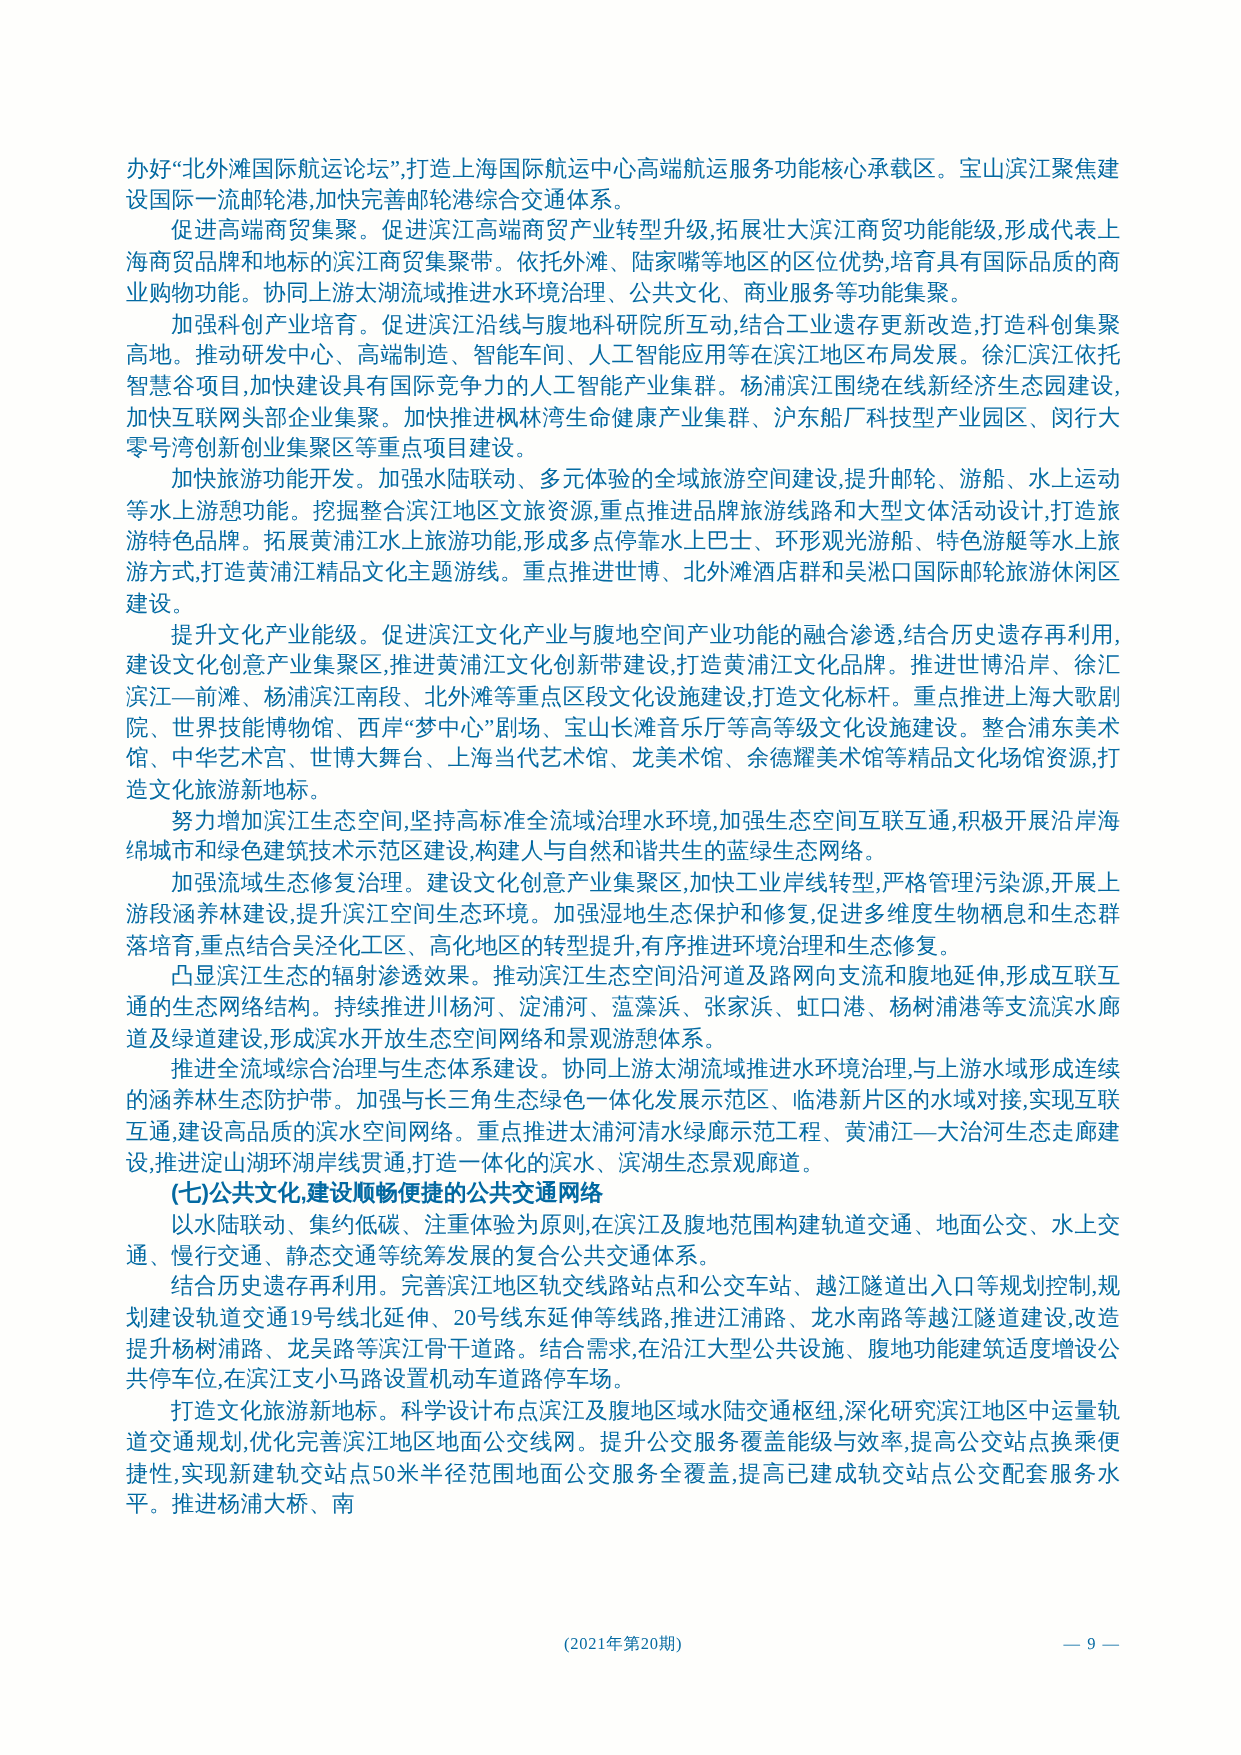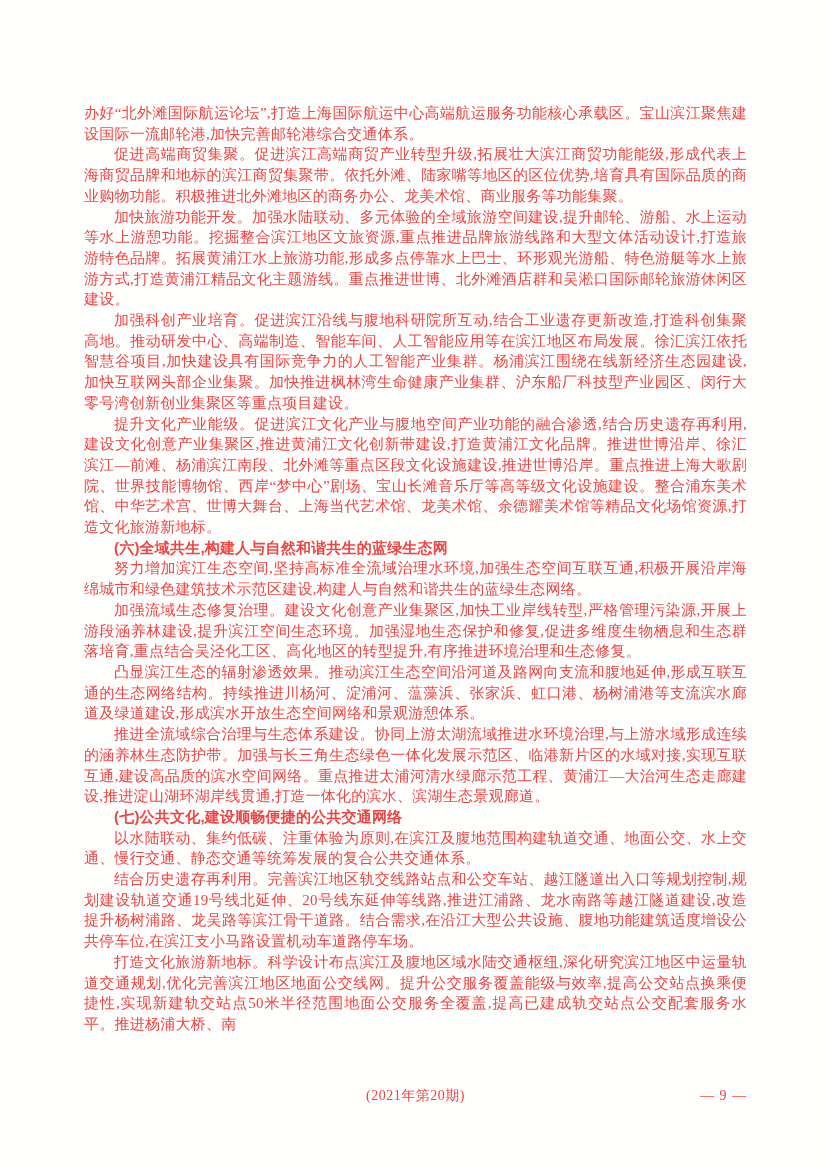"办好“北外滩国际航运论坛”,打造上海国际航运中心高端航运服务功能核心承载区。宝山" .page { color: #ef4444 -> #0369a1 }
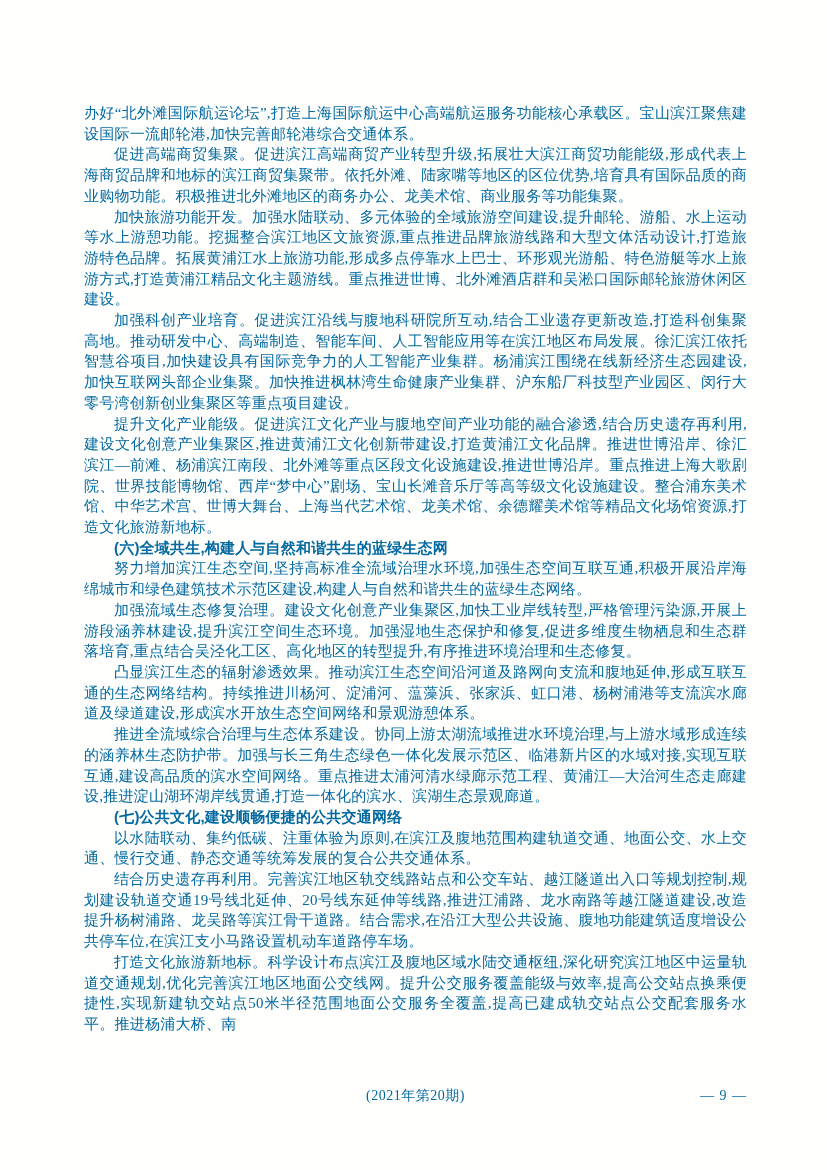"促进高端商贸集聚。促进滨江高端商贸产业转型升级,拓展壮大滨江商贸功能能级,形成代" p { text: 积极推进北外滩地区的商务办公、龙美术馆 -> 协同上游太湖流域推进水环境治理、公共文化 }
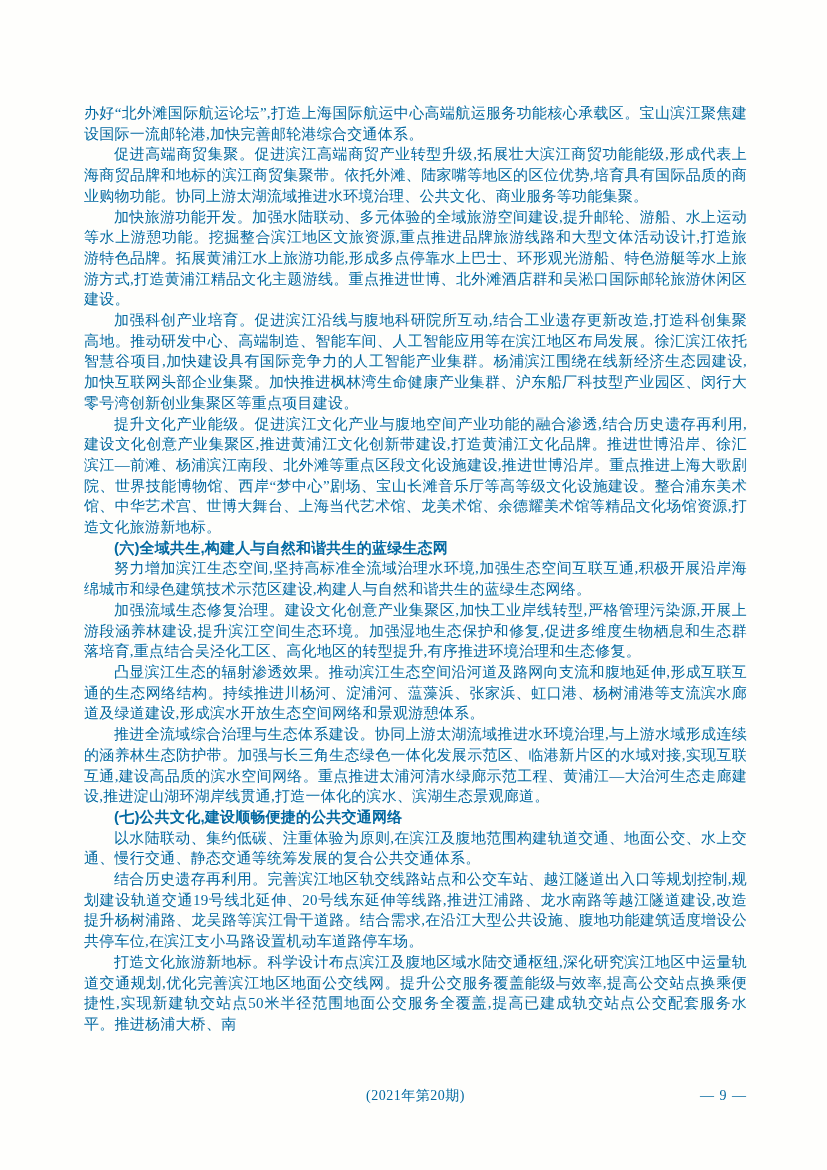"加快旅游功能开发。加强水陆联动、多元体验的全域旅游空间建设,提升邮轮、游船、水上" p { order: before "加强科创产业培育。促进滨江沿线与腹地科研院所互动,结合工业遗存更新改造,打造科创" -> after "加强科创产业培育。促进滨江沿线与腹地科研院所互动,结合工业遗存更新改造,打造科创" }
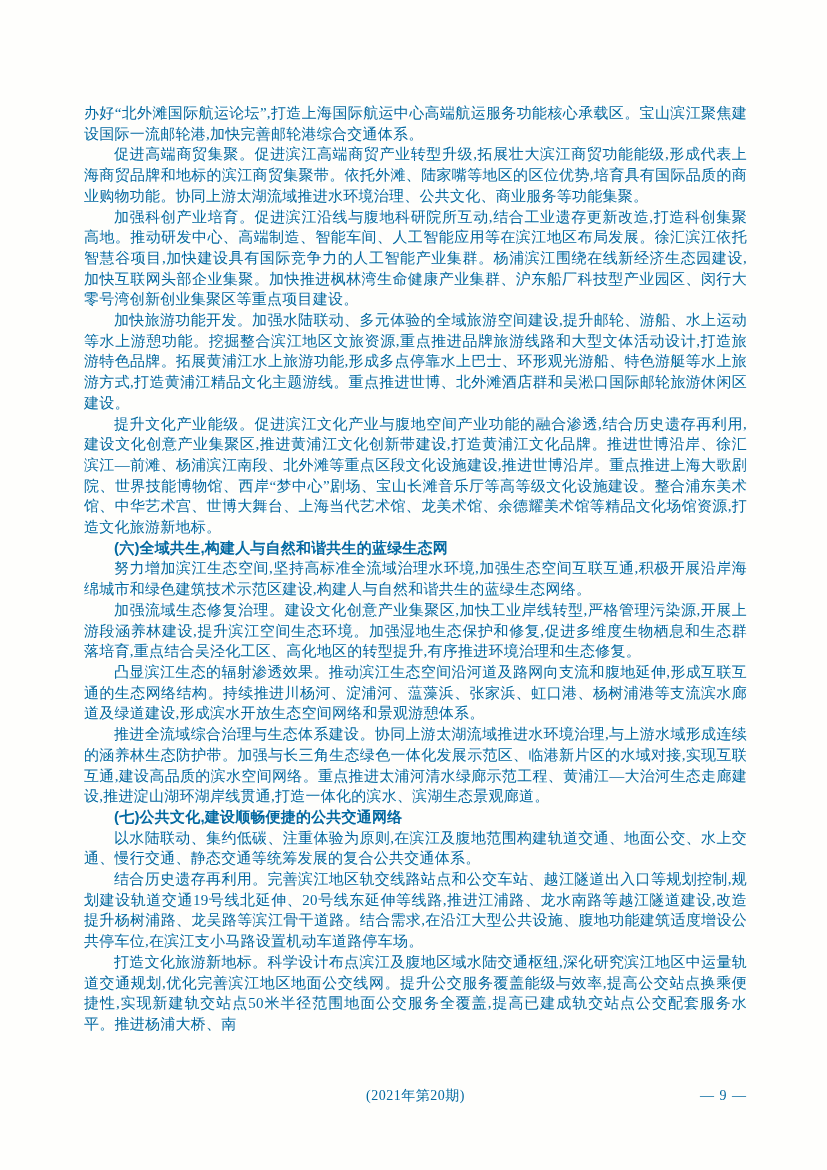"提升文化产业能级。促进滨江文化产业与腹地空间产业功能的融合渗透,结合历史遗存再利" p { text: ,推进世博沿岸 -> ,打造文化标杆 }
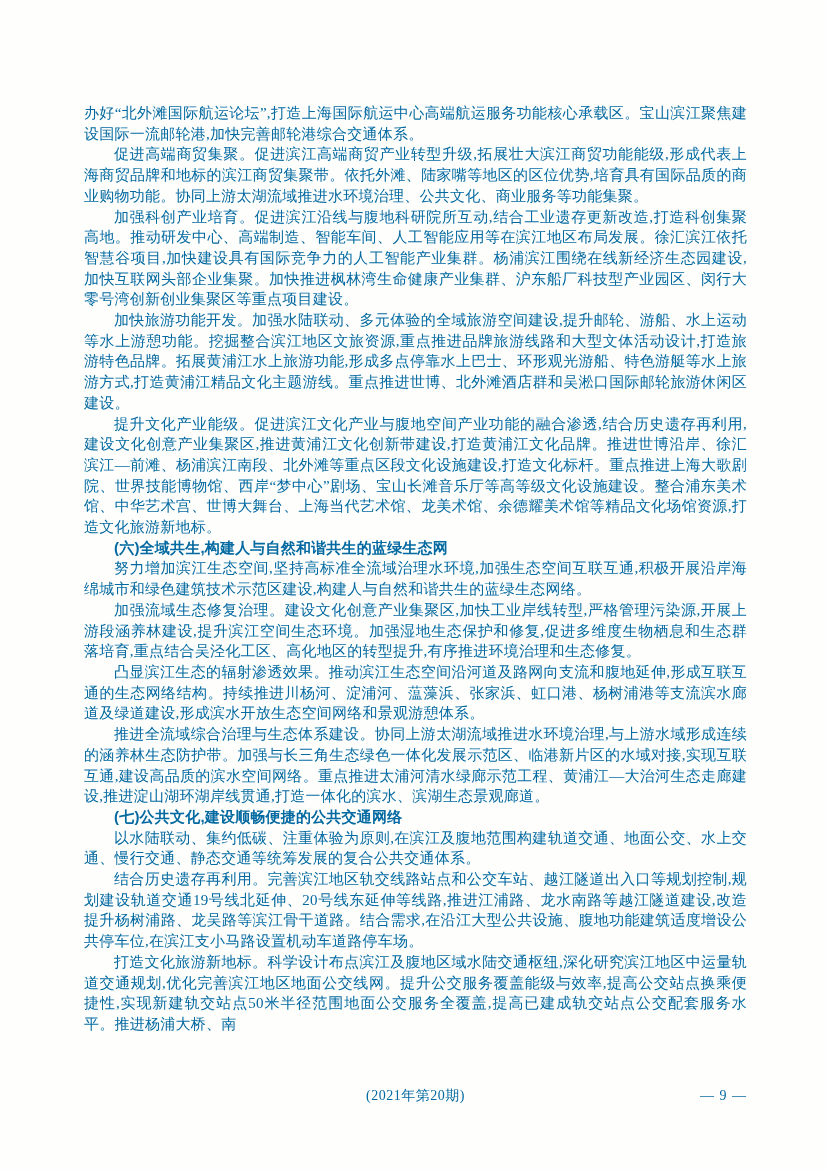"(六)全域共生,构建人与自然和谐共生的蓝绿生态网" p.heading { html: <p>(六)全域共生,构建人与自然和谐共生的蓝绿生态网</p> -> none }
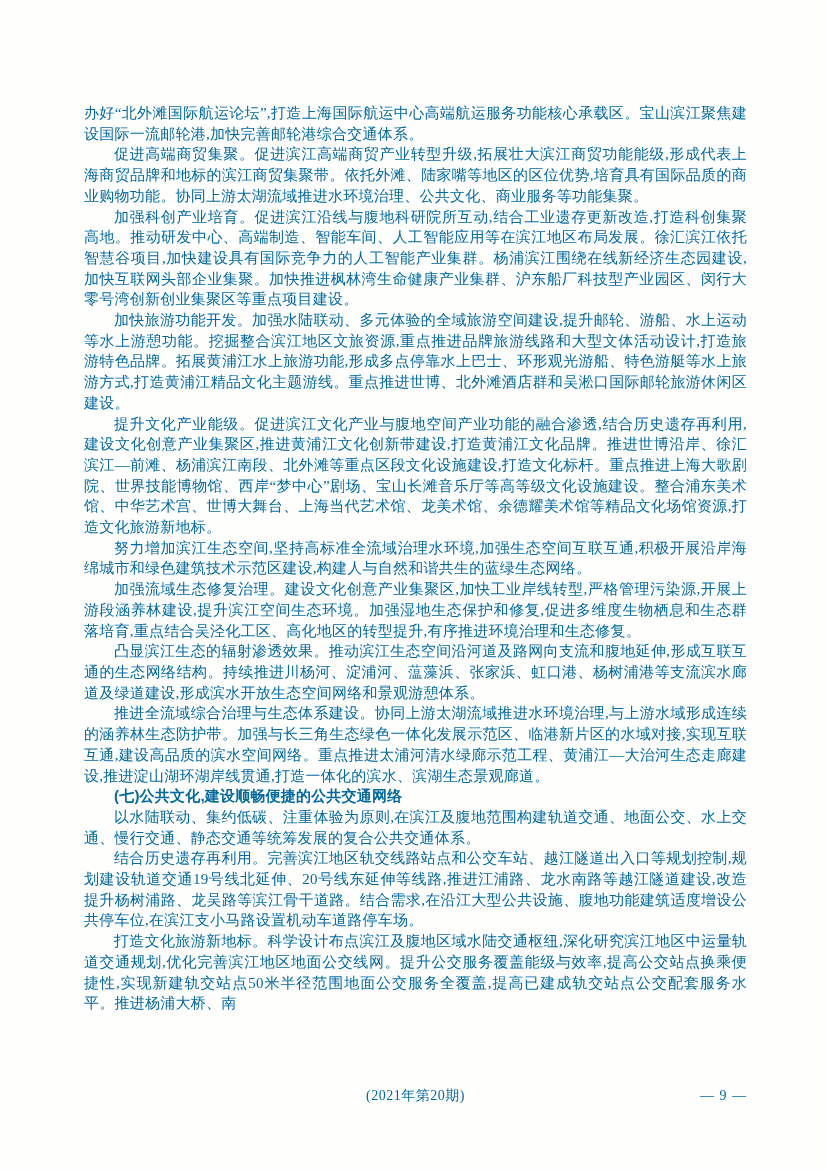"(2021年第20期)" .footer { font-size: 14px -> 11px }
